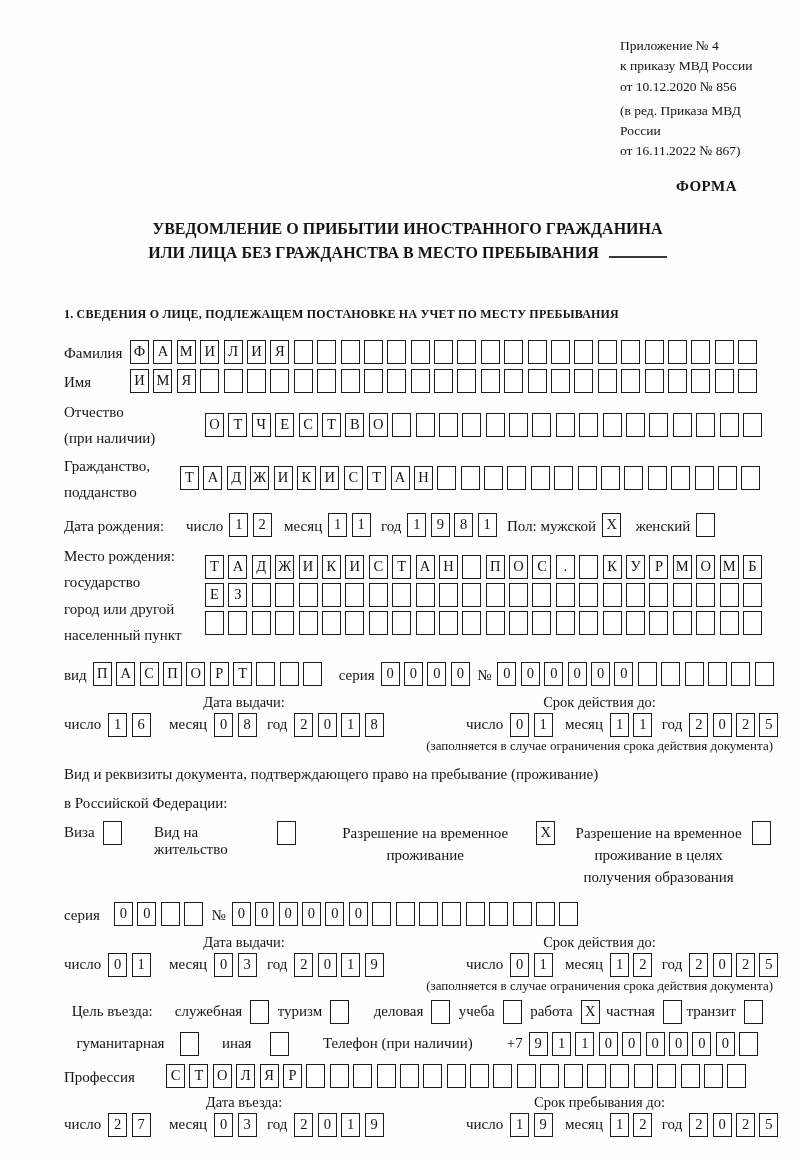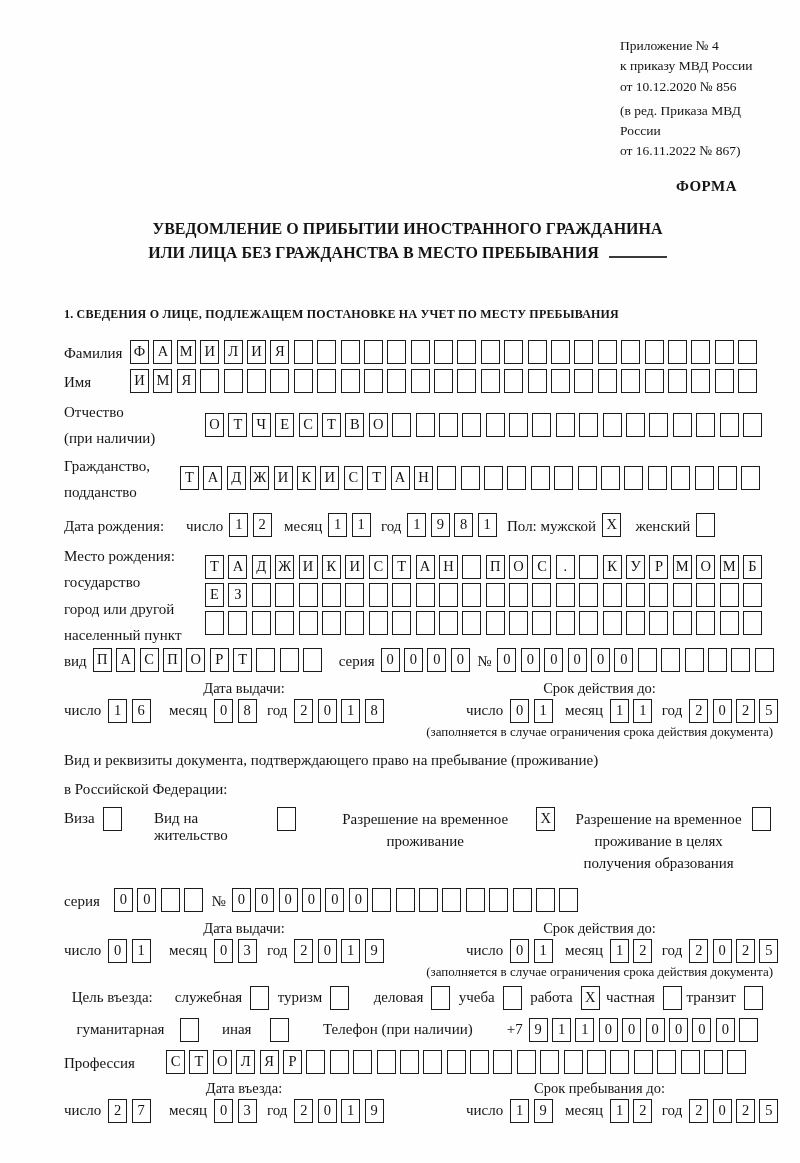"Место рождения:" div.frow { margin-bottom: 0 -> 14px }
